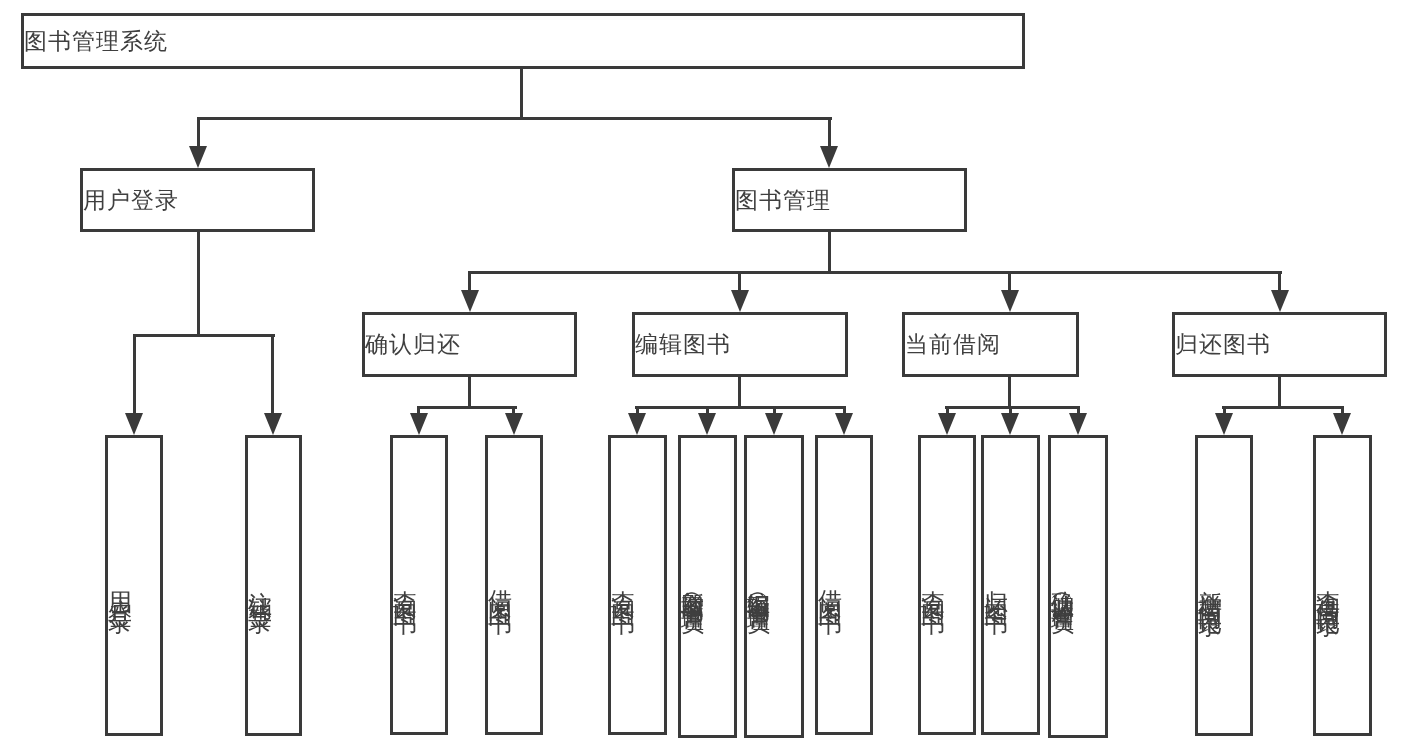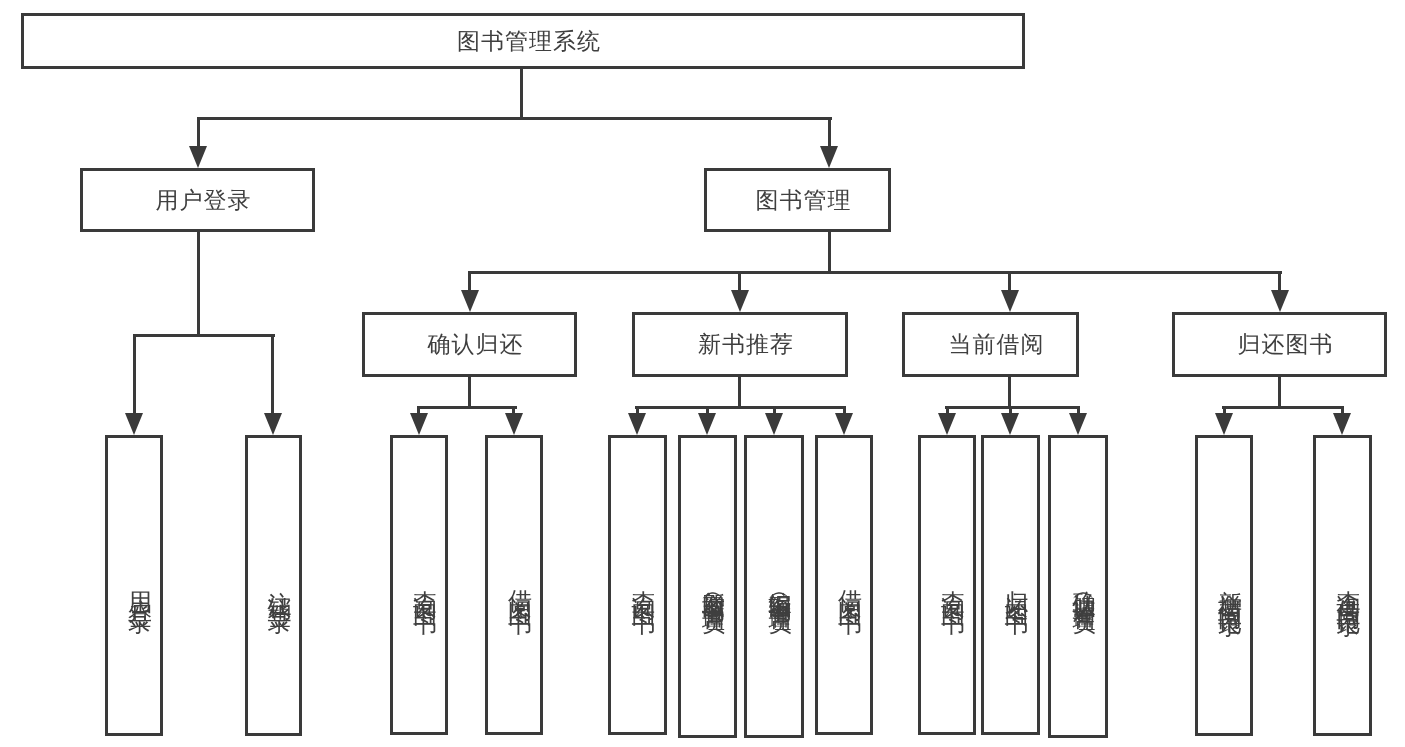"图书管理系统" .box { justify-content: center -> none; padding-left: 12px -> none }
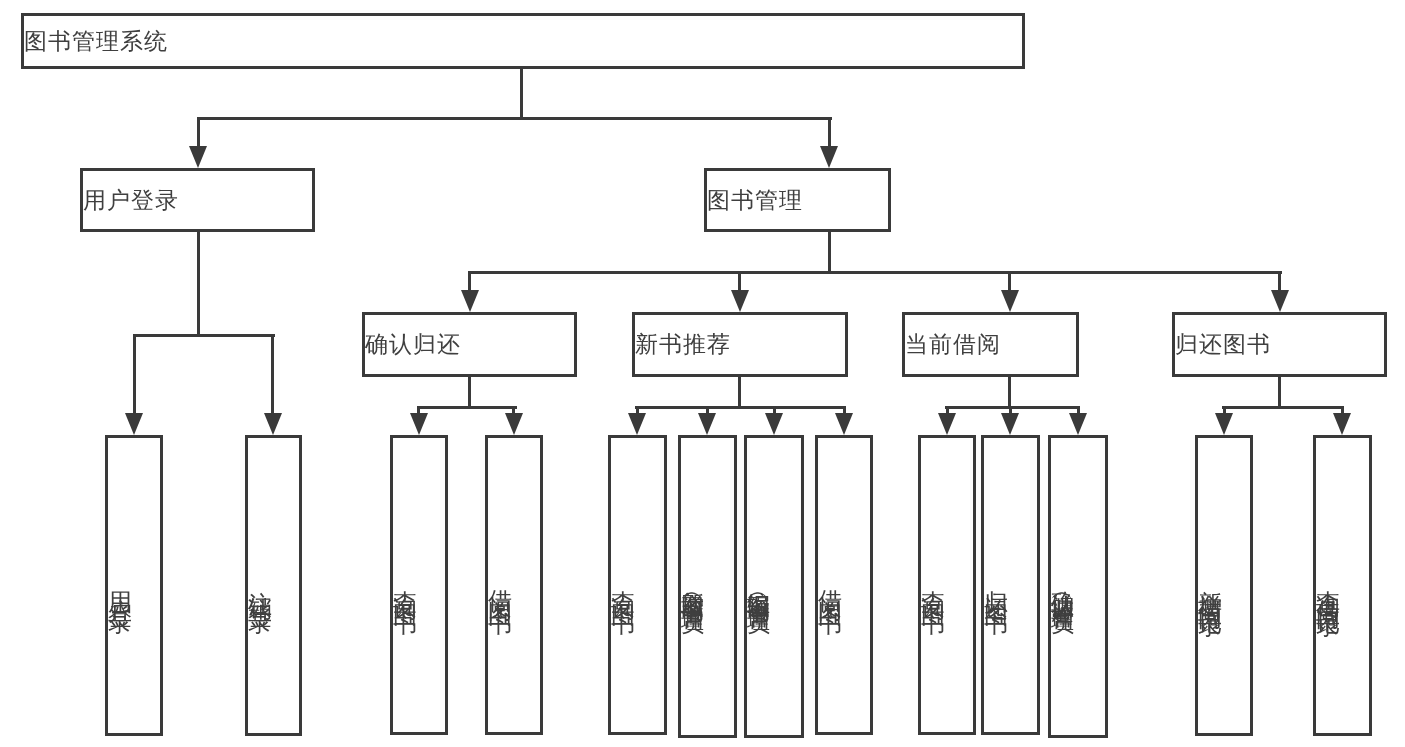"图书管理" div.box { left: 704px -> 732px; width: 187px -> 235px }
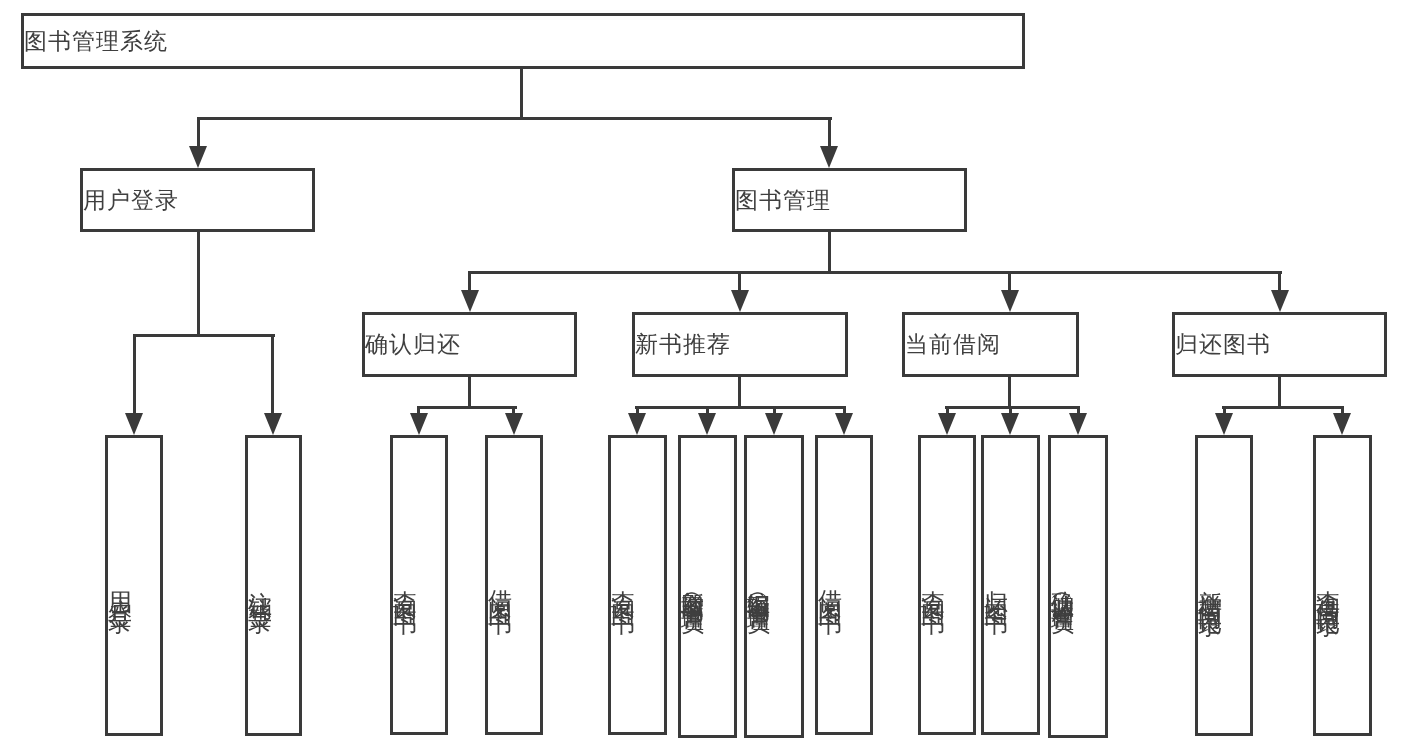"新书推荐" span { text: 新书推荐 -> 编辑图书 }
